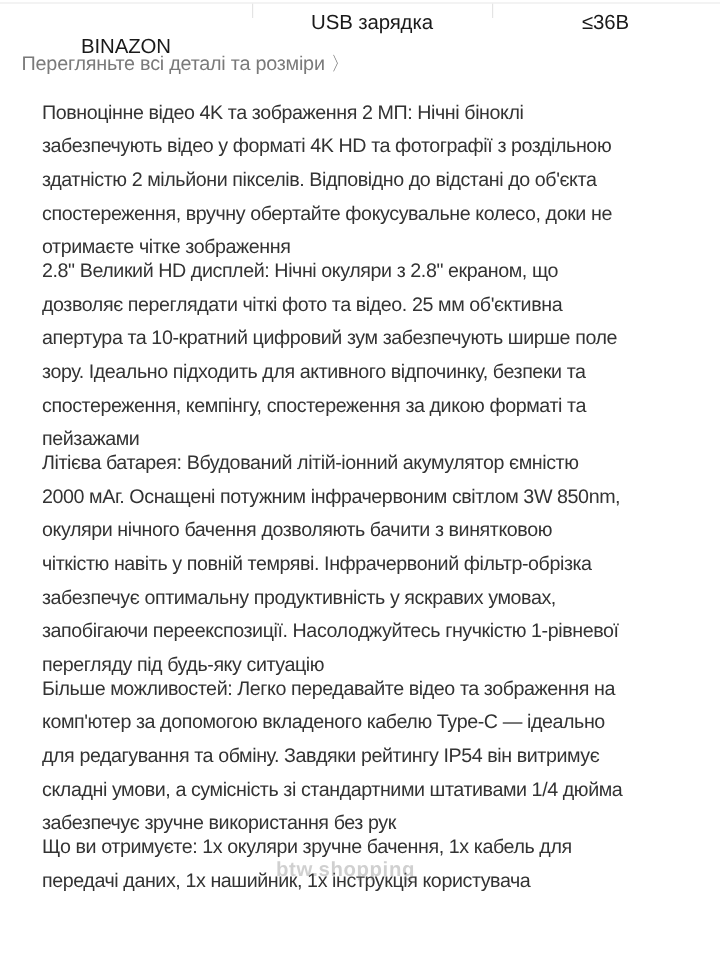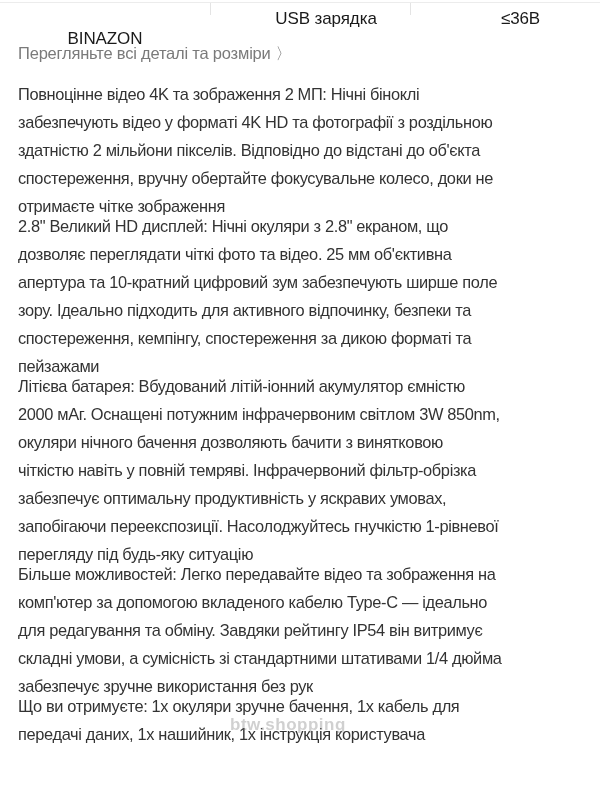"USB зарядка" .spec-cell.c2 { margin-left: 16px -> none }
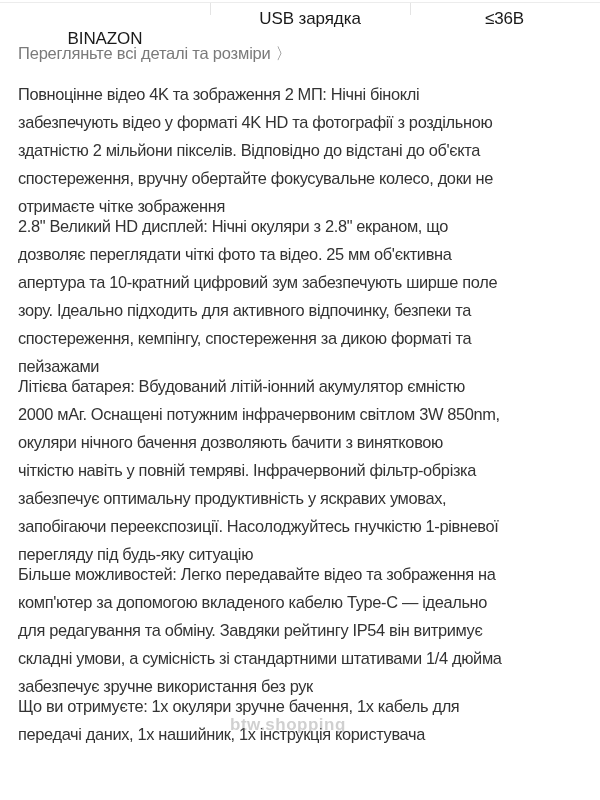"Повноцінне відео 4K та зображення" .para { margin: 0 0 -8px 0 -> 0 0 -8px 17px }
